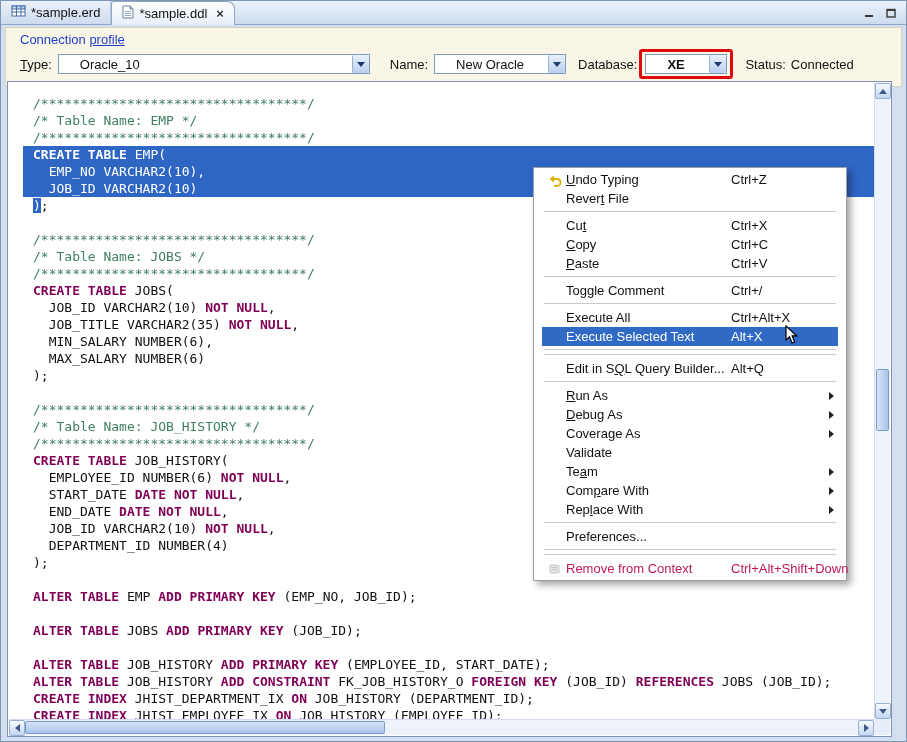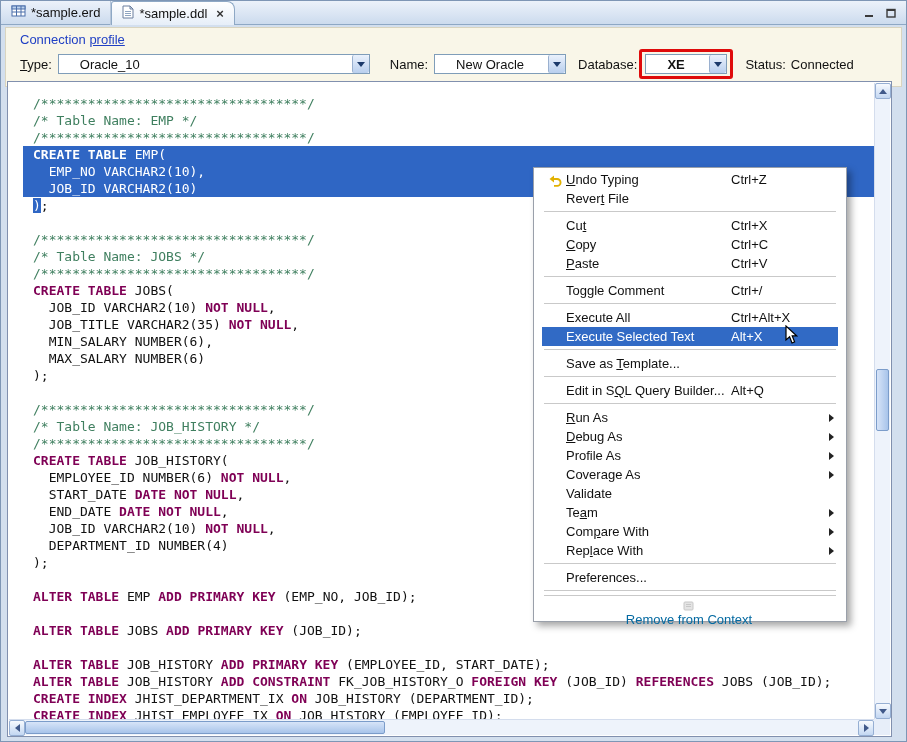"Save as Template..." div.menu-item { html: <div> <span></span> <span>Save as <u>T</u>emplate...</span> <span></span> <span></span> </div> -> none }
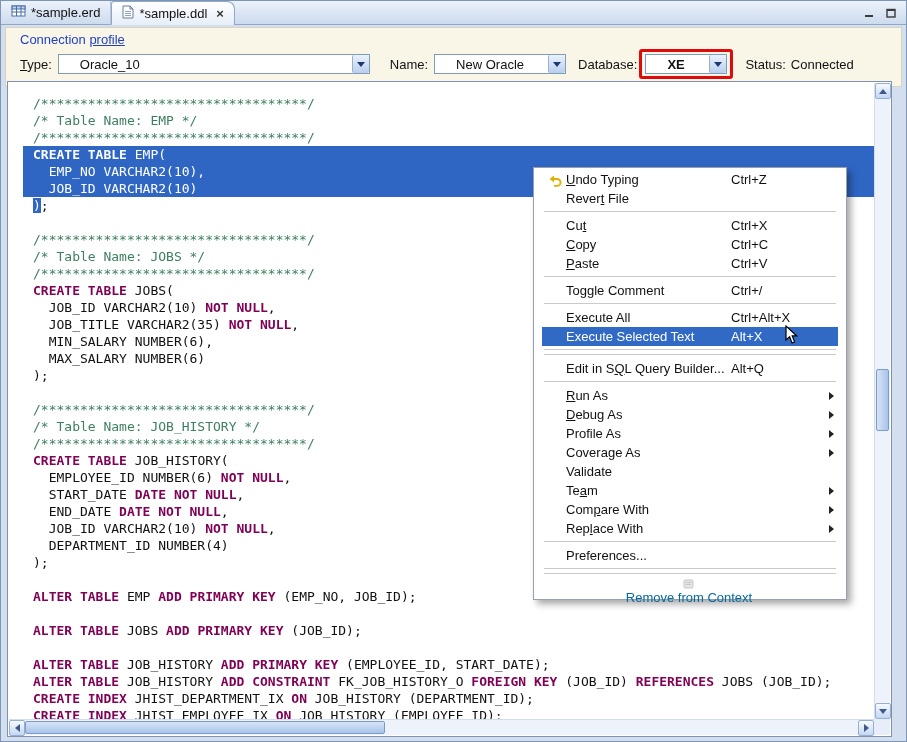"Profile As" div.menu-item { html: <div> <span></span> <span>Profile As</span> <span></span> <span> <span></span> </span> </div> -> none }
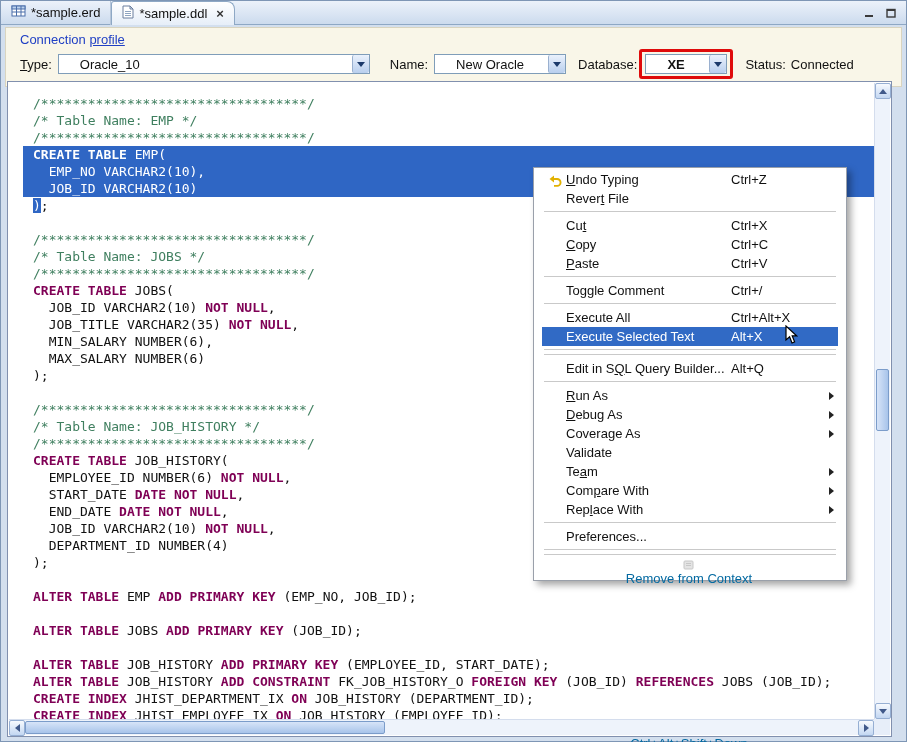"Remove from Context" .menu-item.disabled { color: #0369a1 -> #be185d; flex-direction: column -> none }
